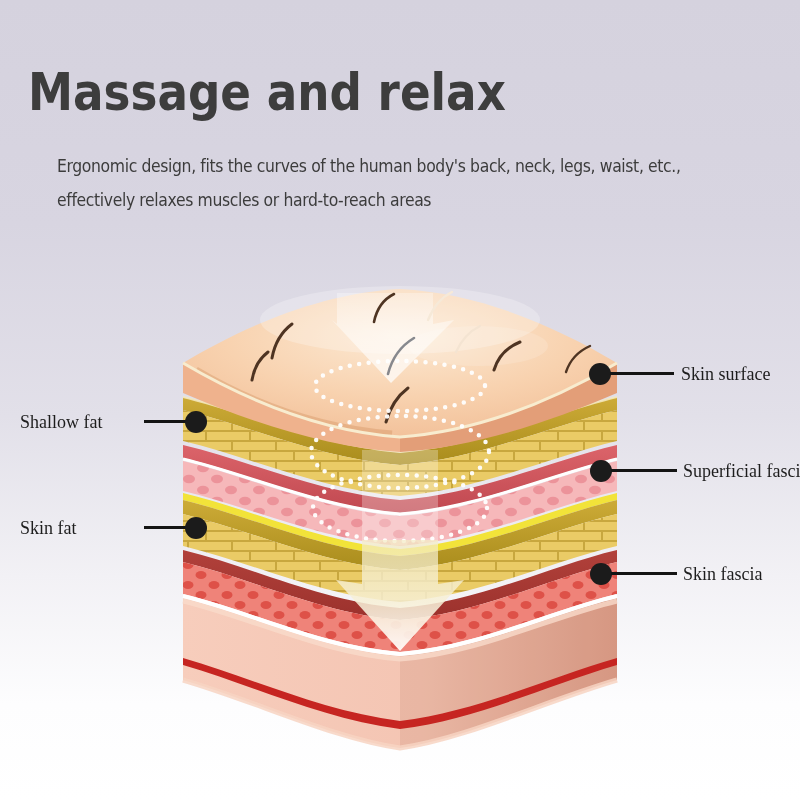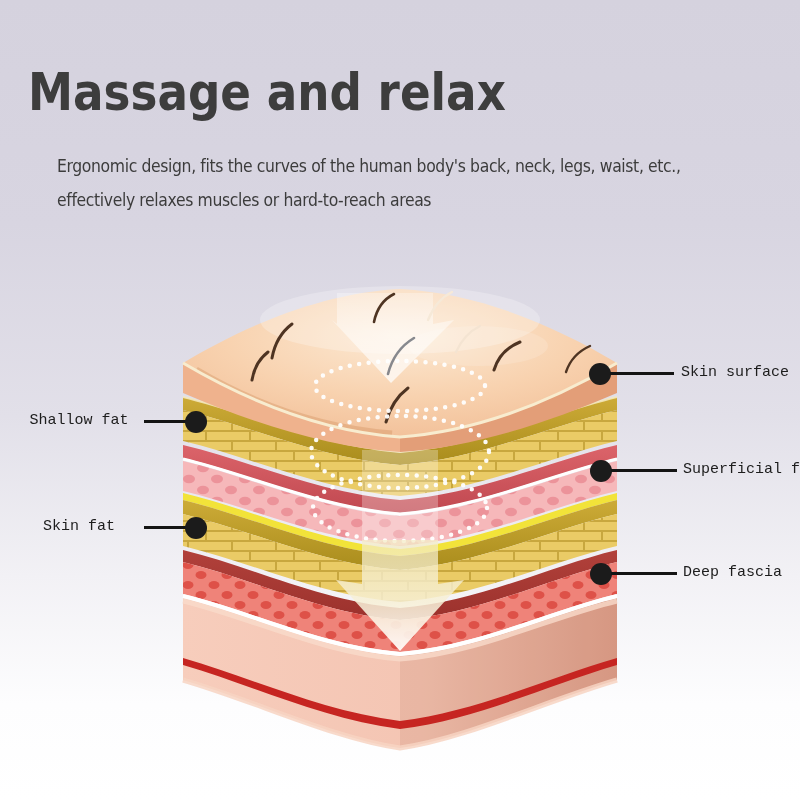"Skin surface" .lbl { font-family: Liberation Mono, monospace -> Liberation Serif, serif; font-size: 15px -> 18px }
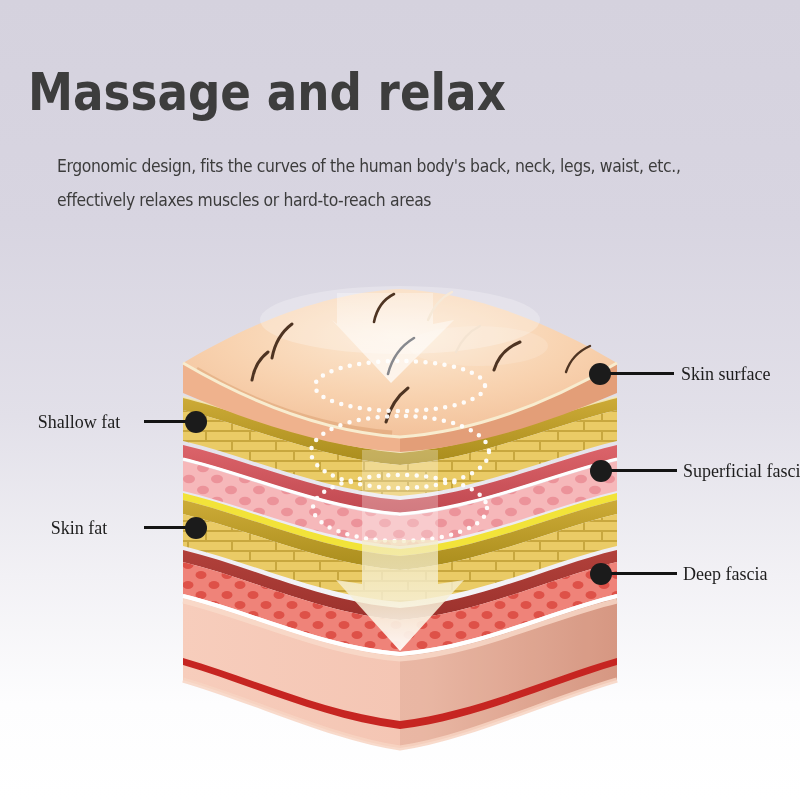"Shallow fat" .lbl.right-align { text-align: center -> left }
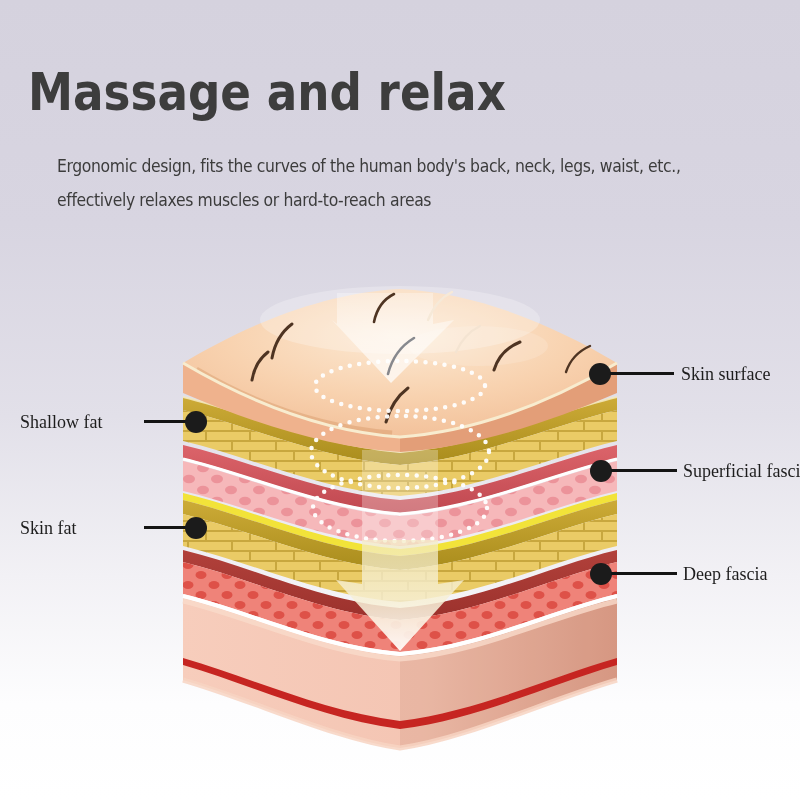"Deep fascia" span.lbl { text: Deep -> Skin }
